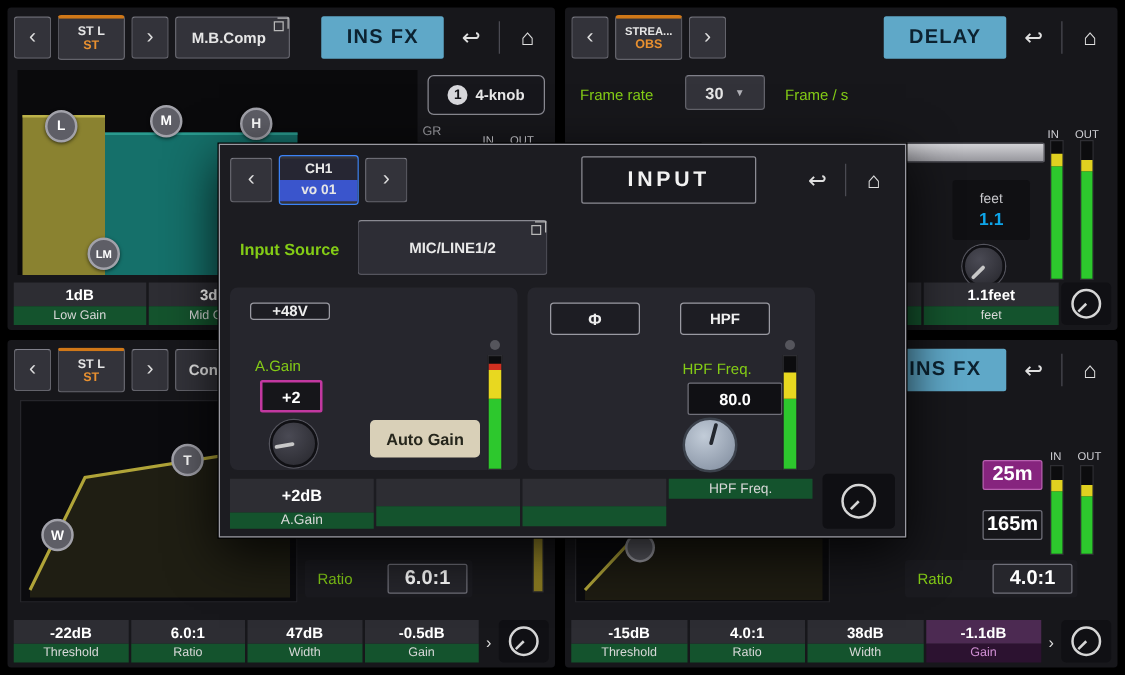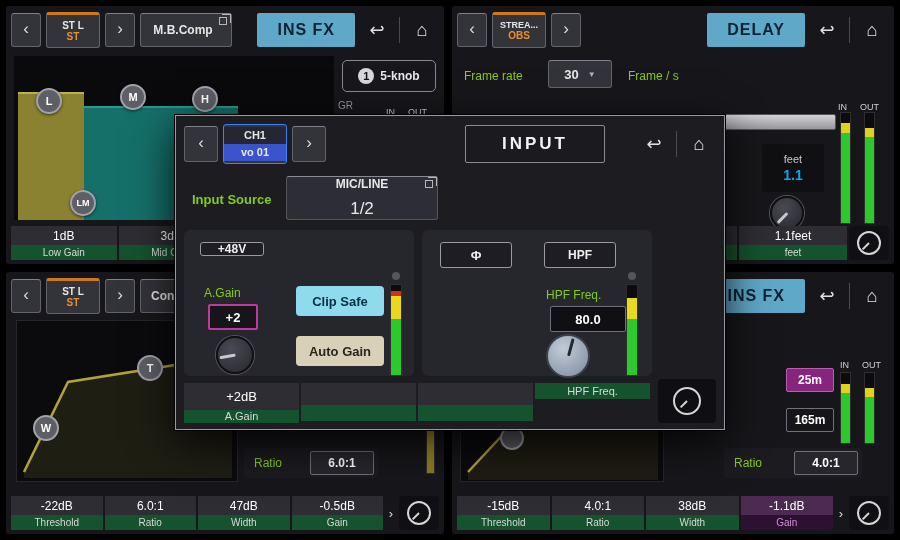"5-knob" span { text: 5-knob -> 4-knob }
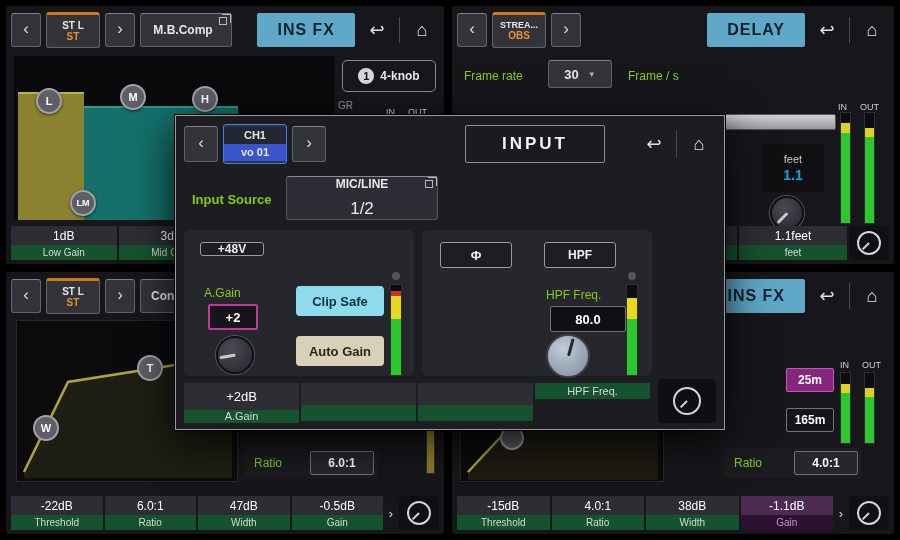"MIC/LINE" div.abs { flex-direction: column -> none; justify-content: space-between -> center }
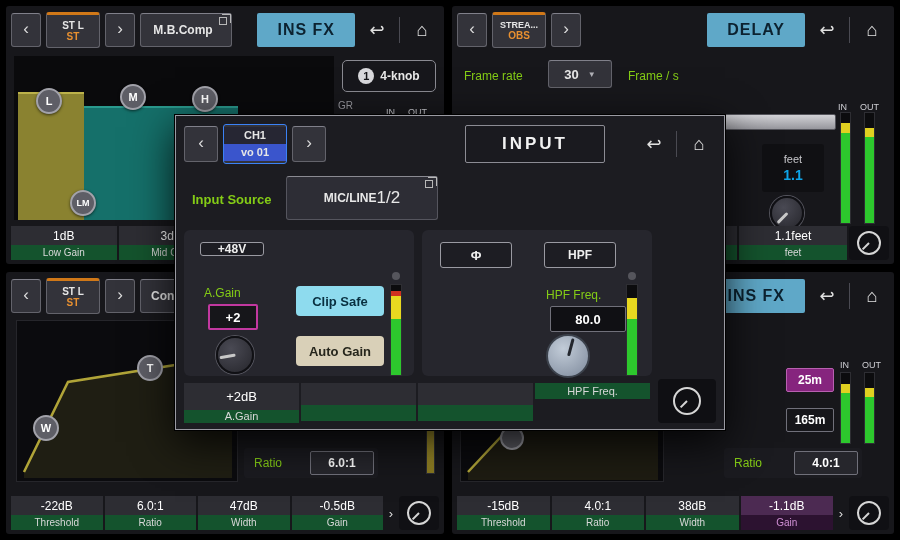"1/2" span { font-size: 17px -> 12px; font-weight: normal -> bold }
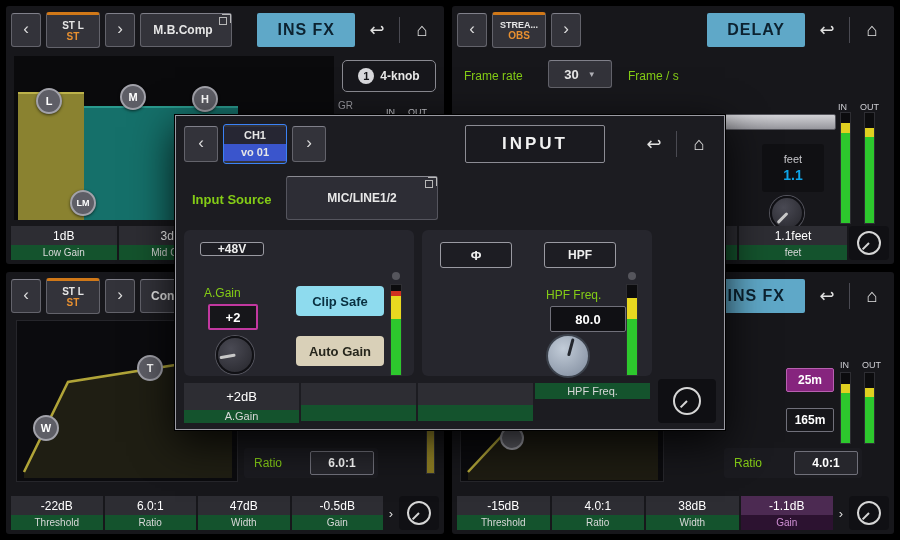"1dB" .fval { font-weight: normal -> bold }
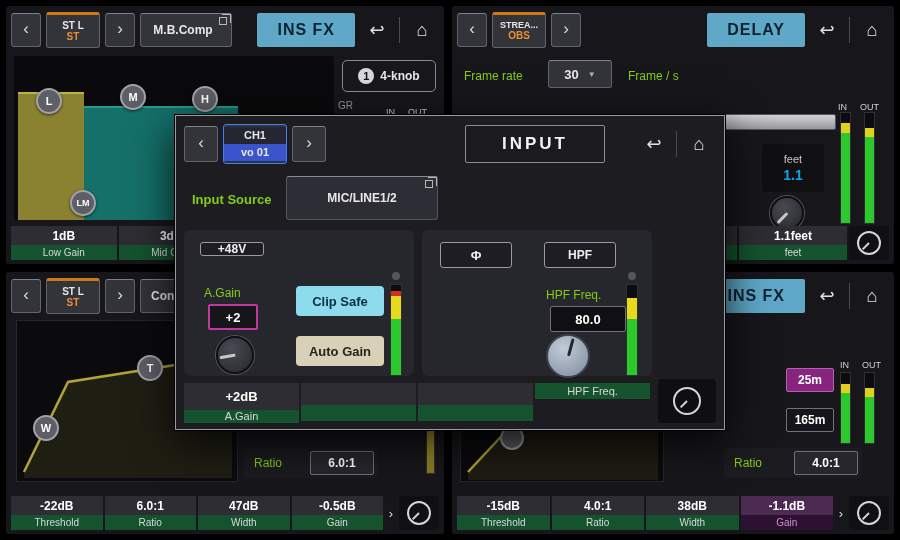"Clip Safe" div.pillbtn { html: <div>Clip Safe</div> -> none }
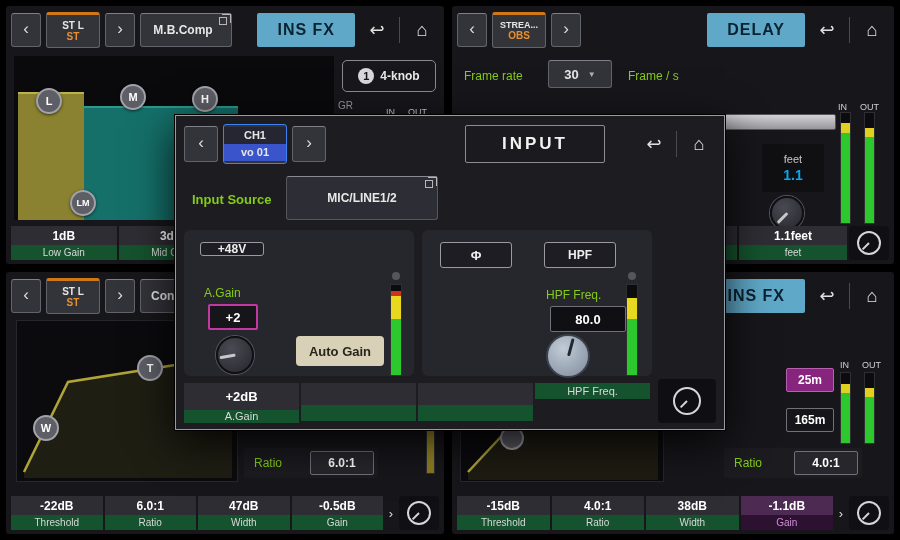"25m" .valbox { font-size: 12px -> 16px }
